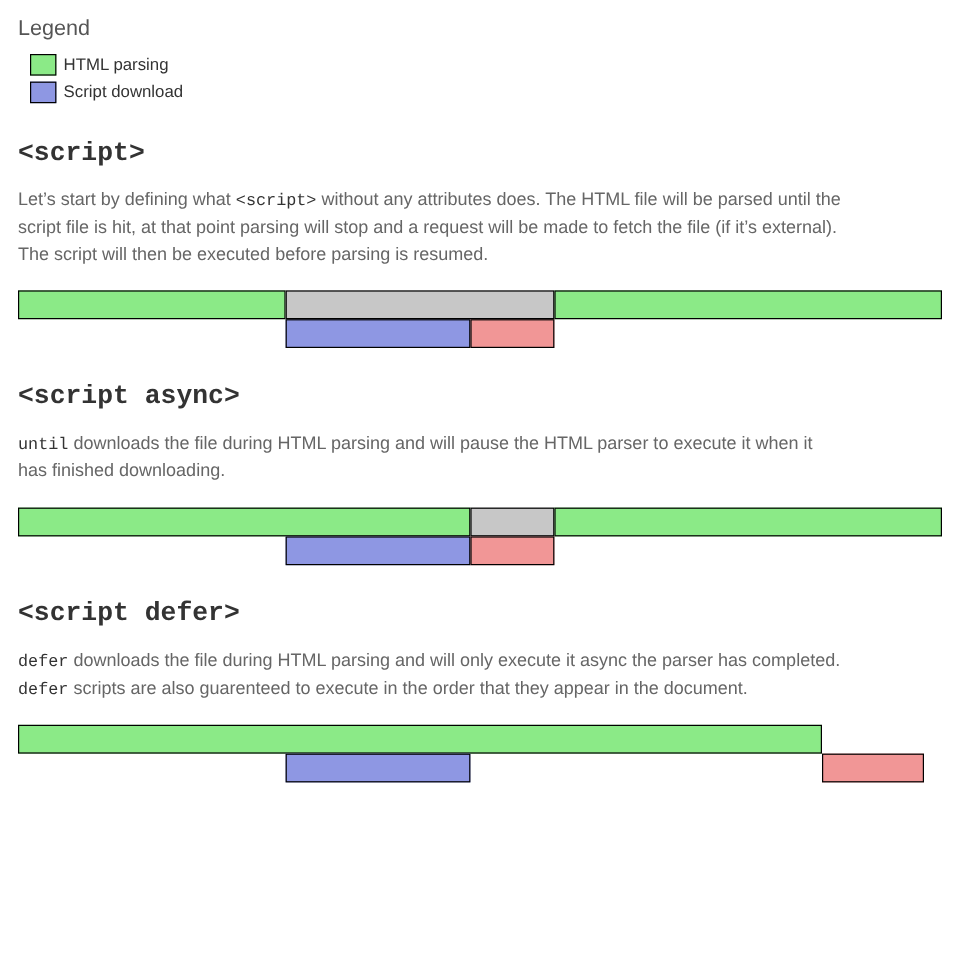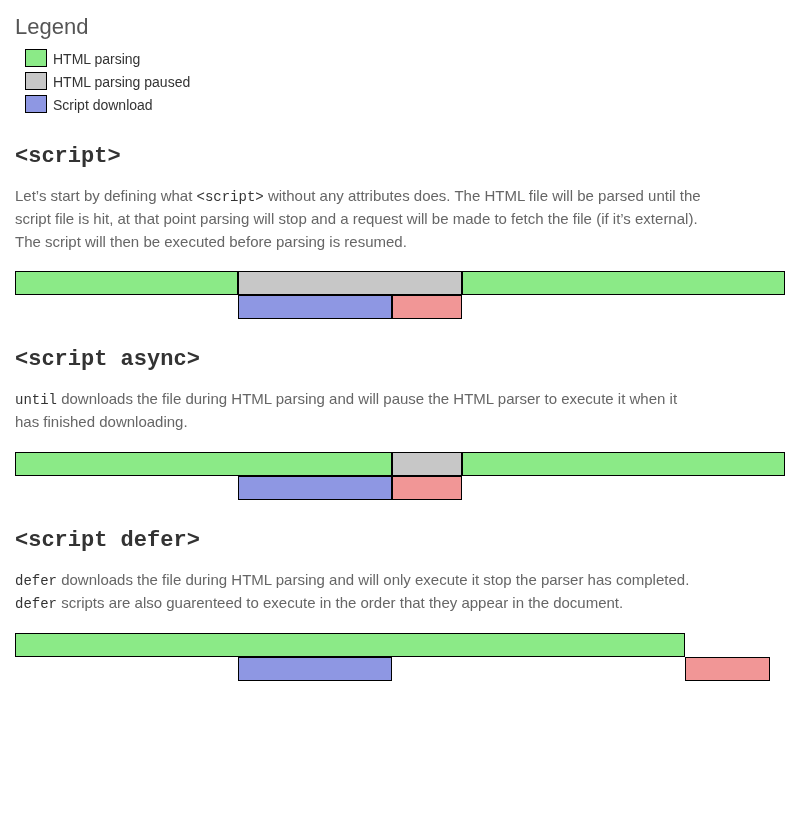"Legend" h2.legend-title { font-size: 22px -> 18px }
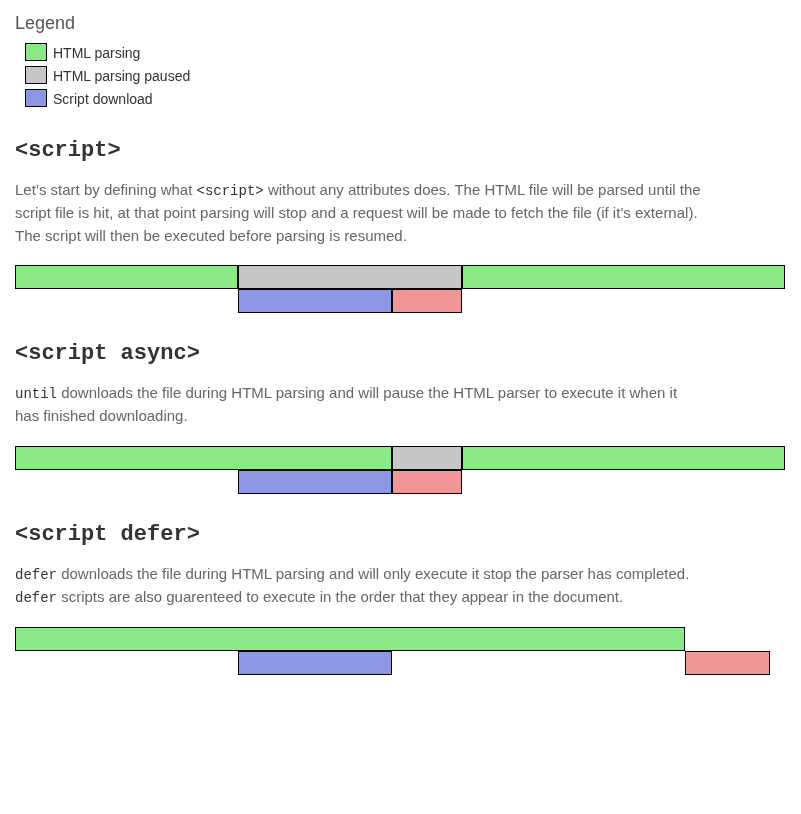"HTML parsing" .legend-row { align-items: flex-start -> center }
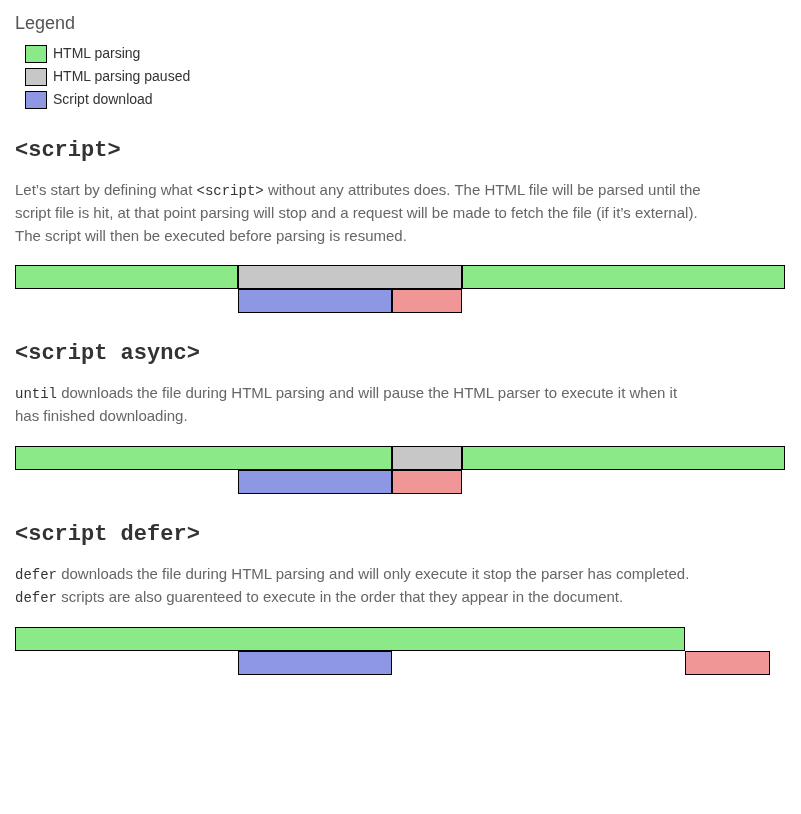"HTML parsing paused" div.legend-row { html: <div> <div></div> <span>HTML parsing paused</span> </div> -> none }
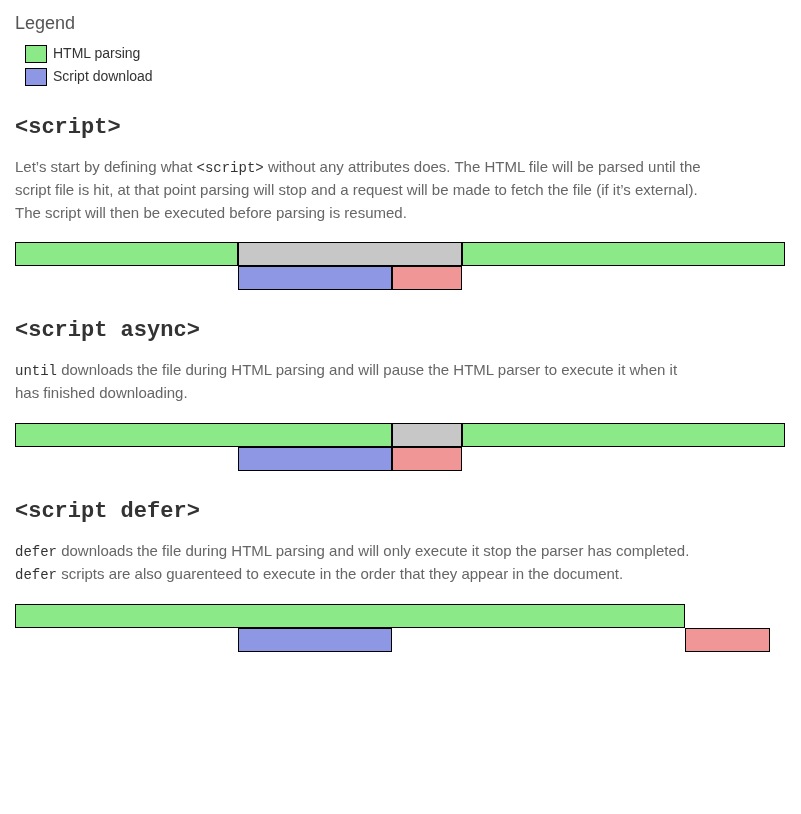"downloads the file during HTML parsing and will only" span { text: stop -> async }
